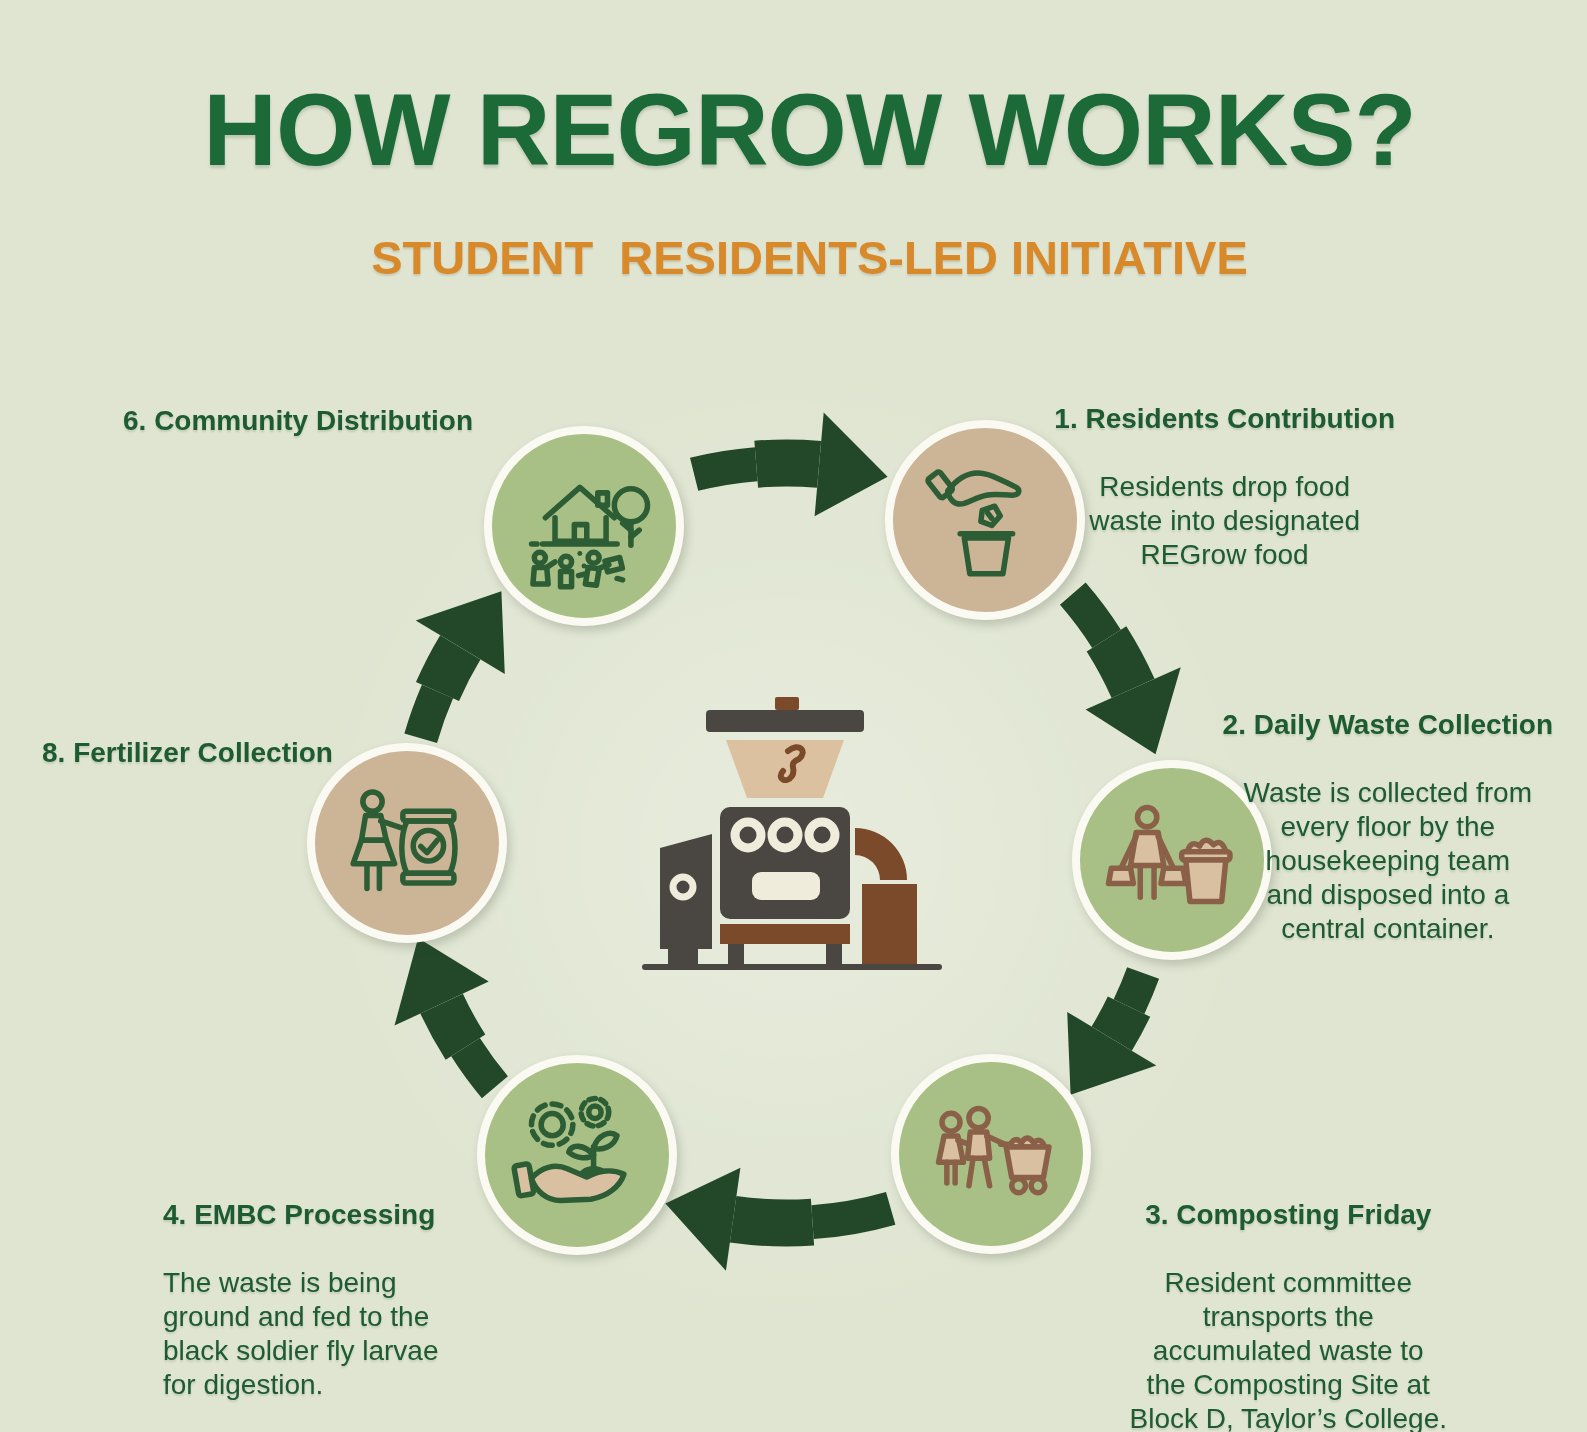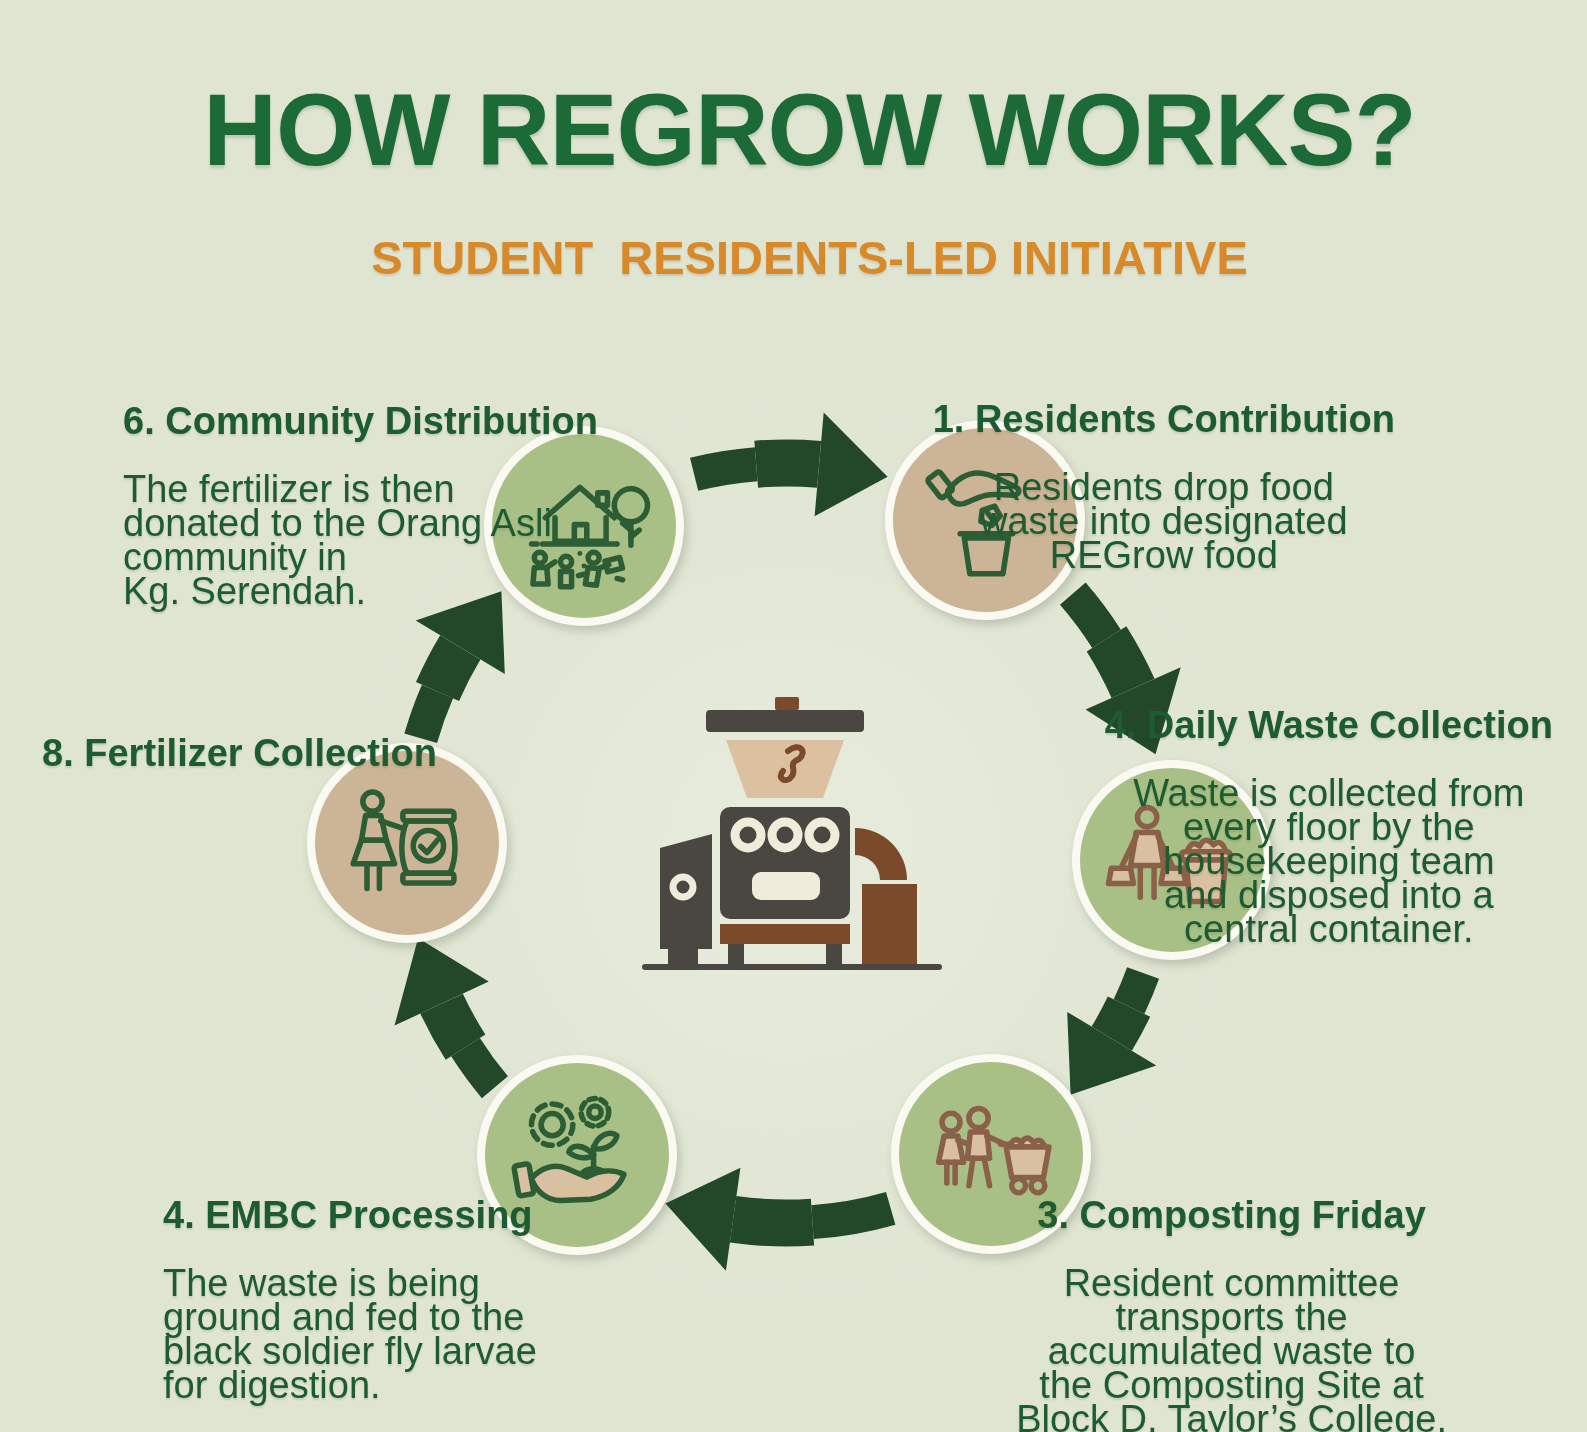"6. Community Distribution" .step { font-size: 38px -> 28px }
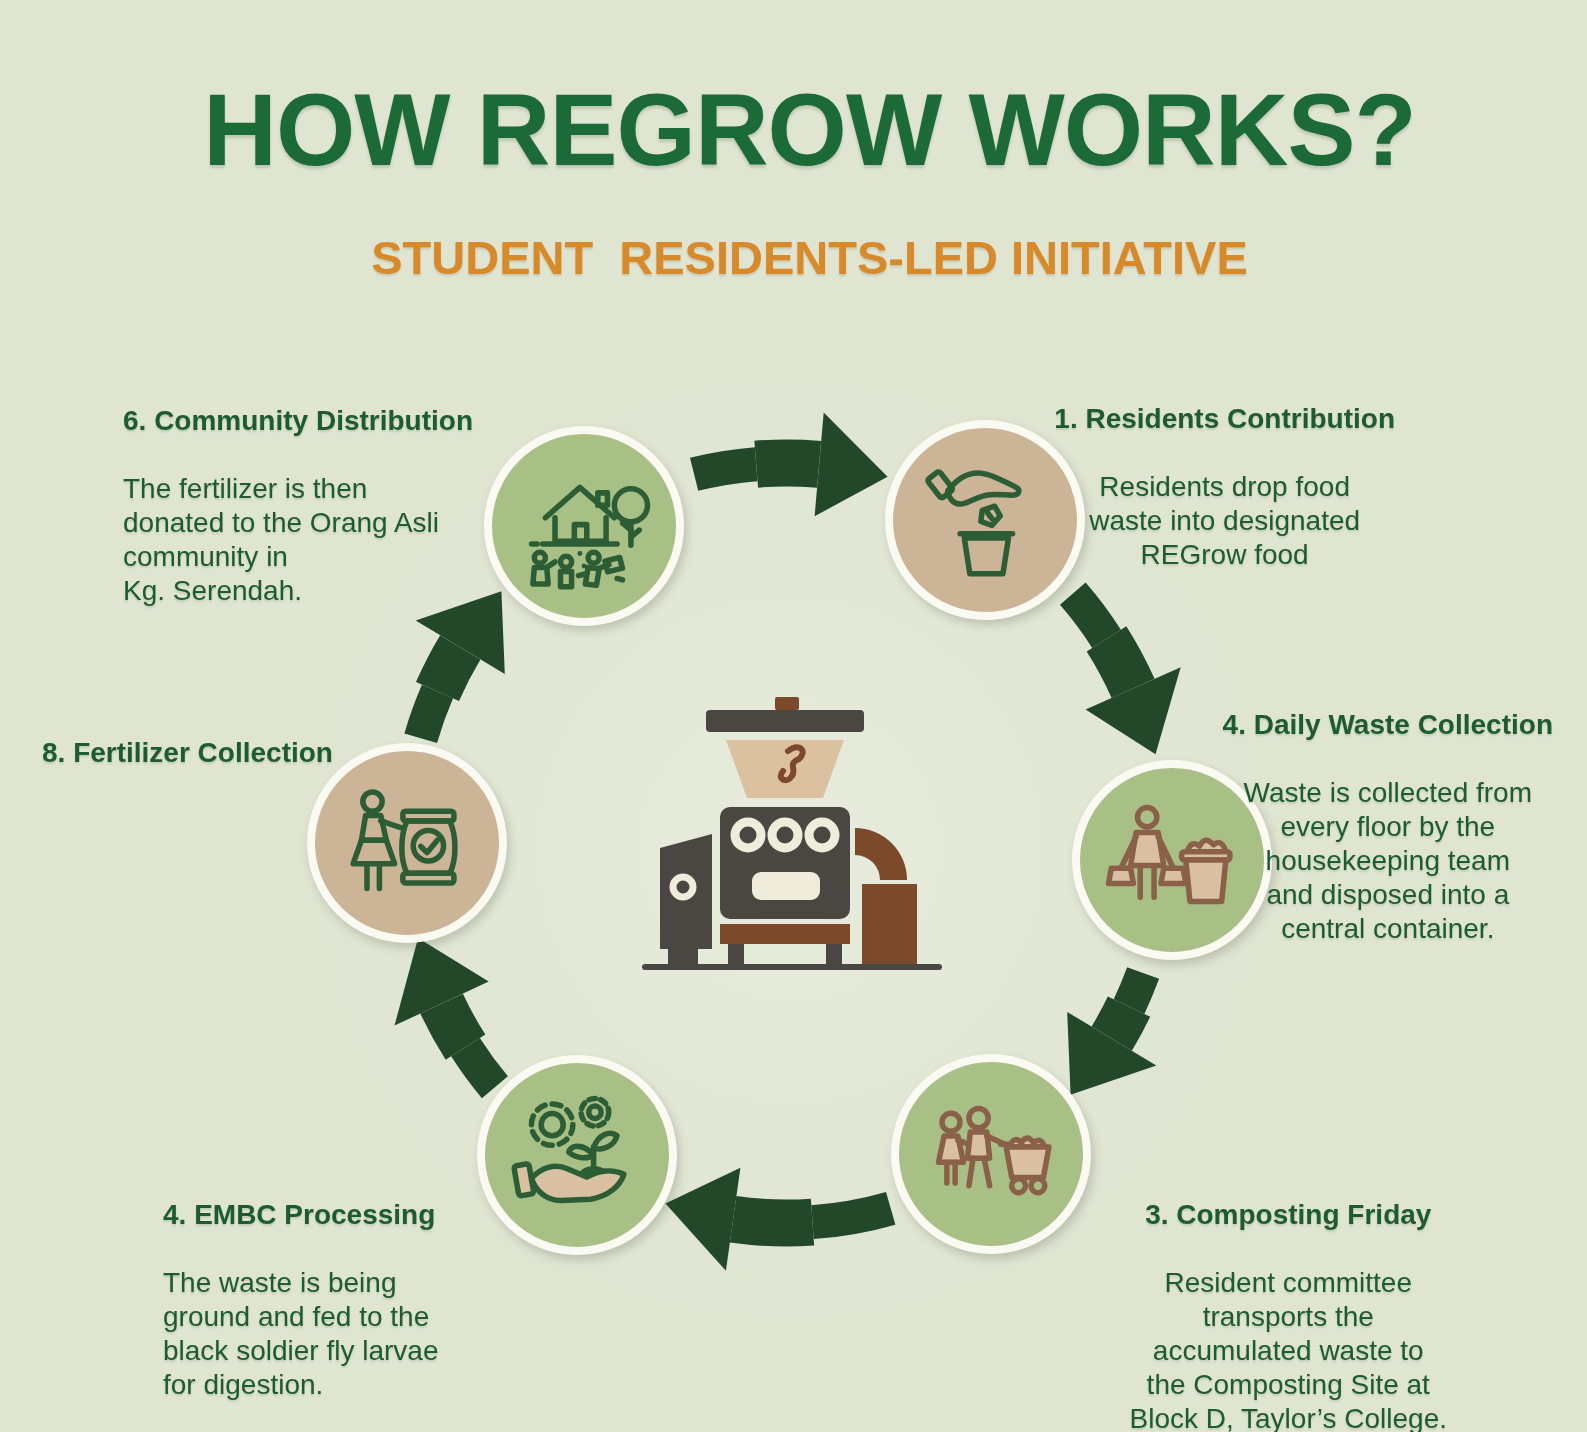"The fertilizer is then" div.step-body { html: <div>The fertilizer is then donated to the Orang Asli community in Kg. Serendah.</div> -> none }
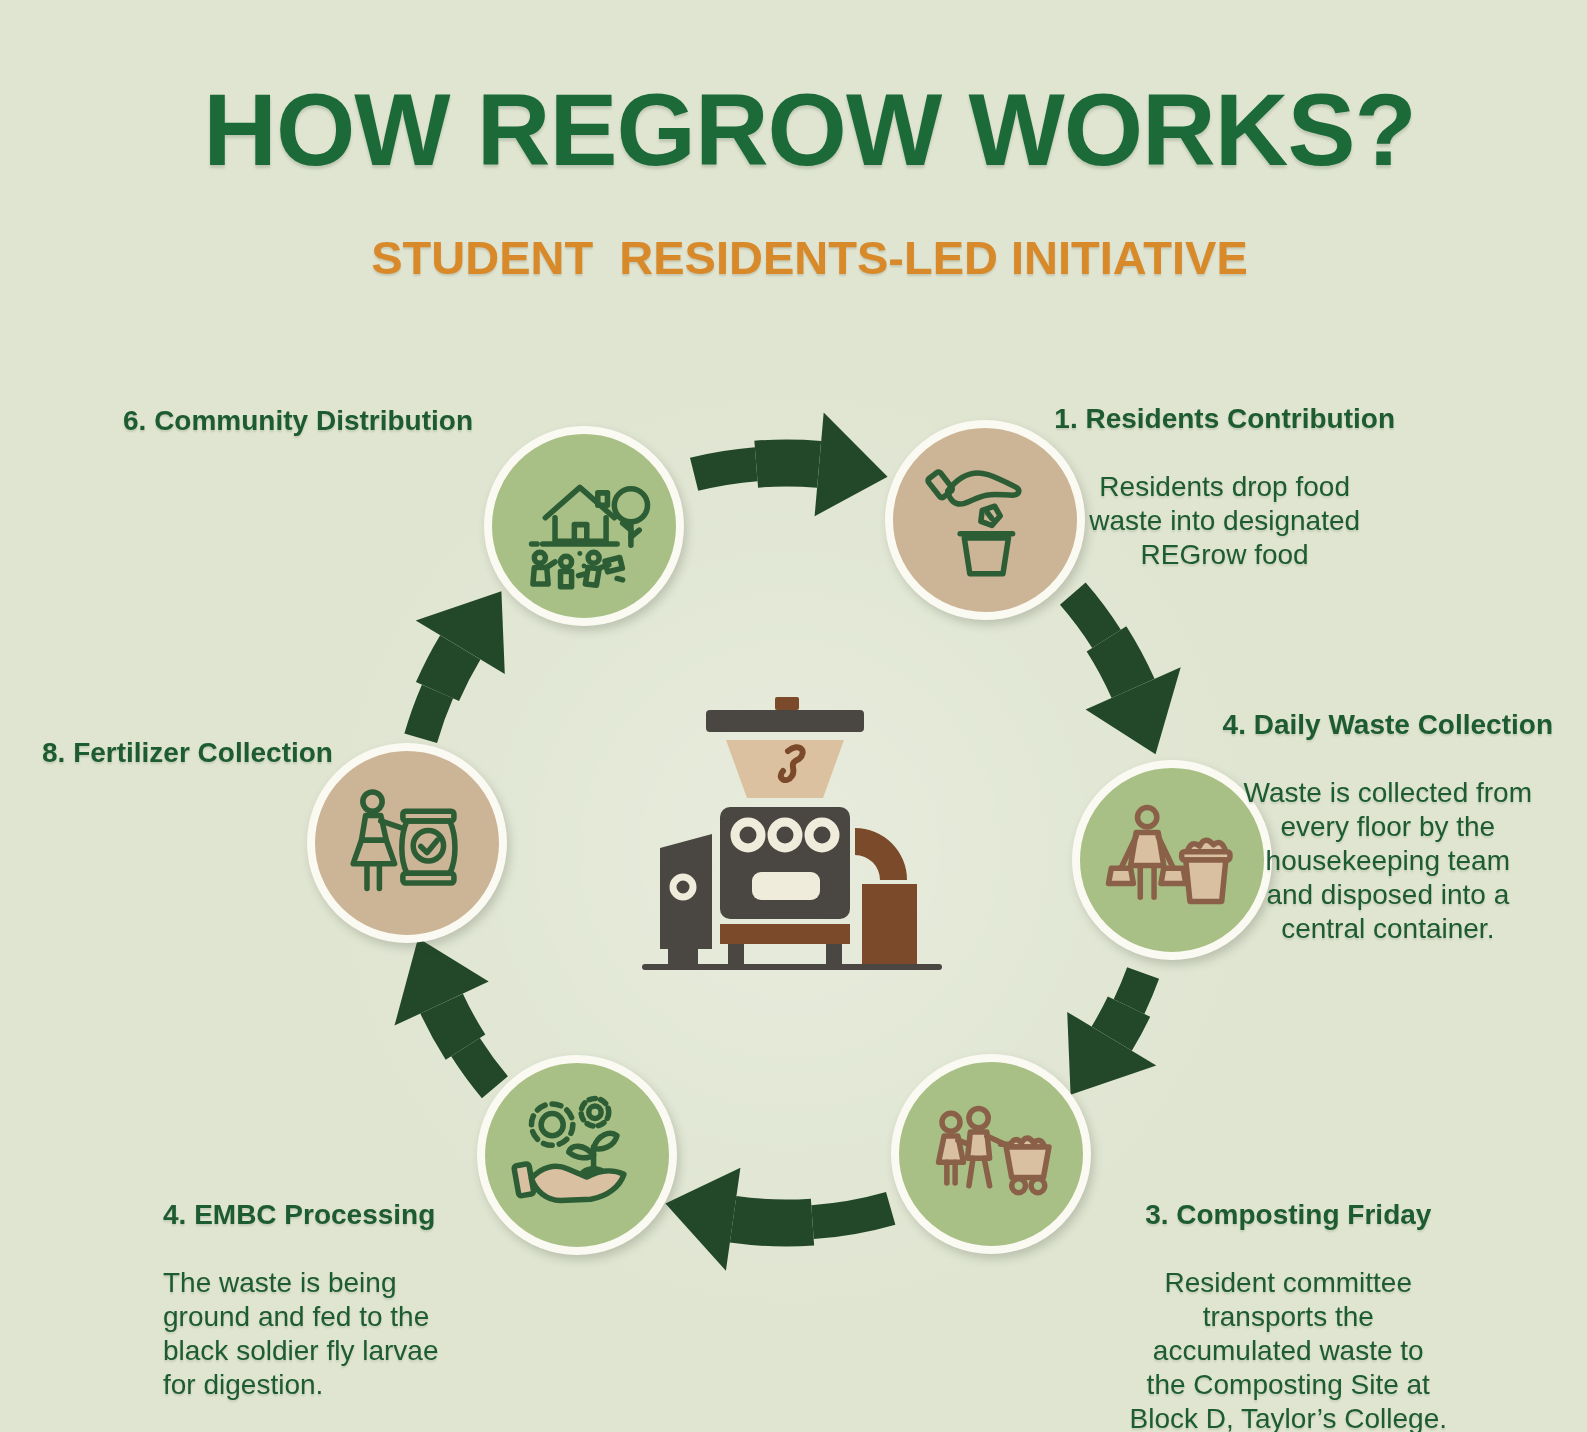"4. Daily Waste Collection" div.step-title { text: 4 -> 2 }
